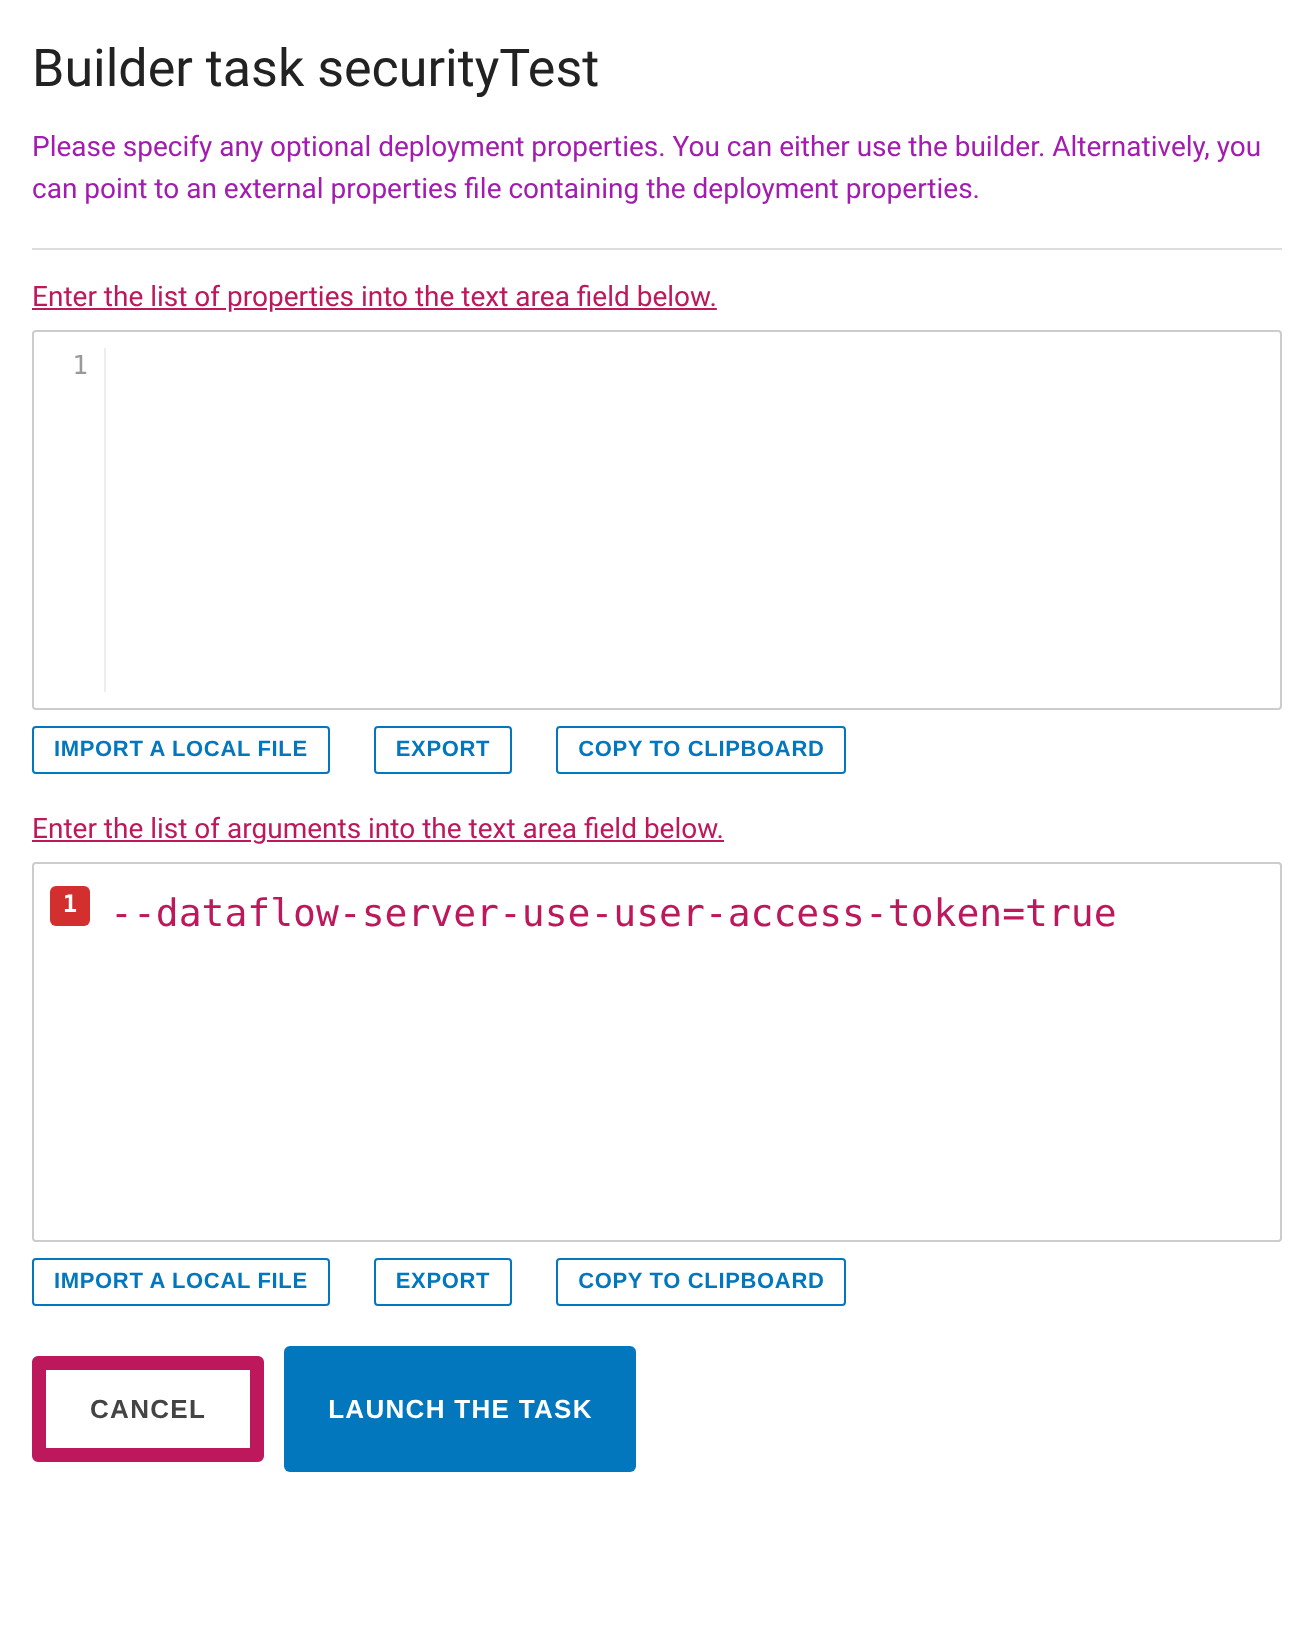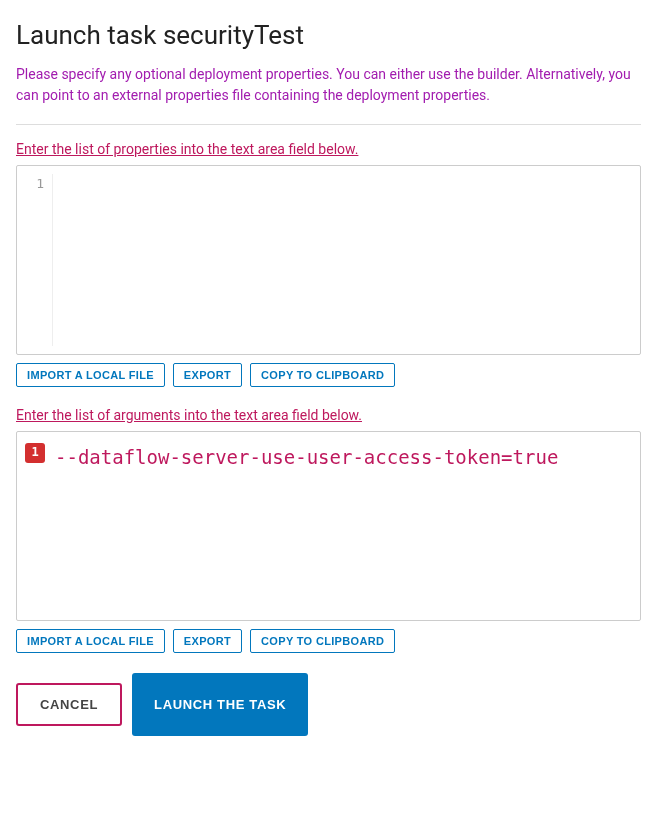"Launch task securityTest" h1.page-title { text: Launch -> Builder }
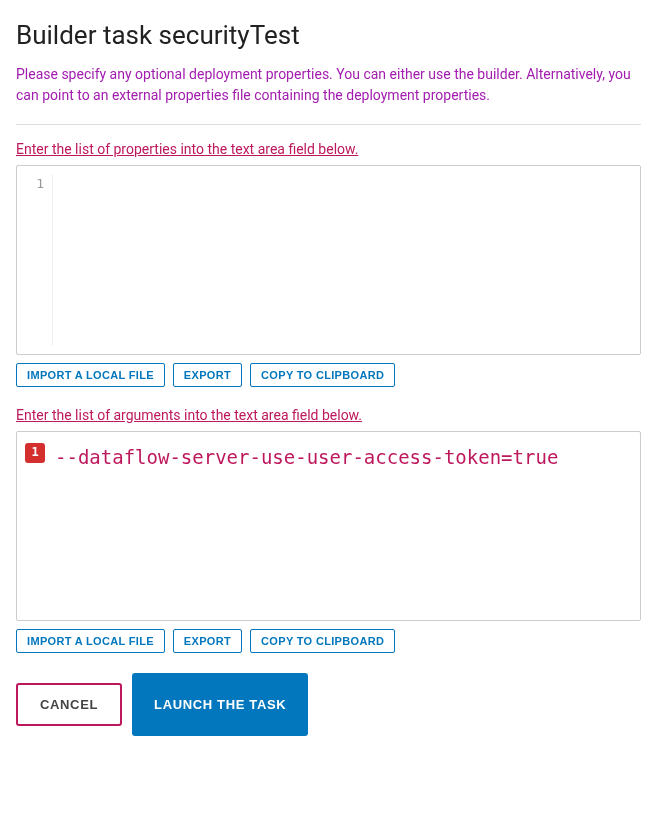"IMPORT A LOCAL FILE" .toolbar { gap: 8px -> 22px }
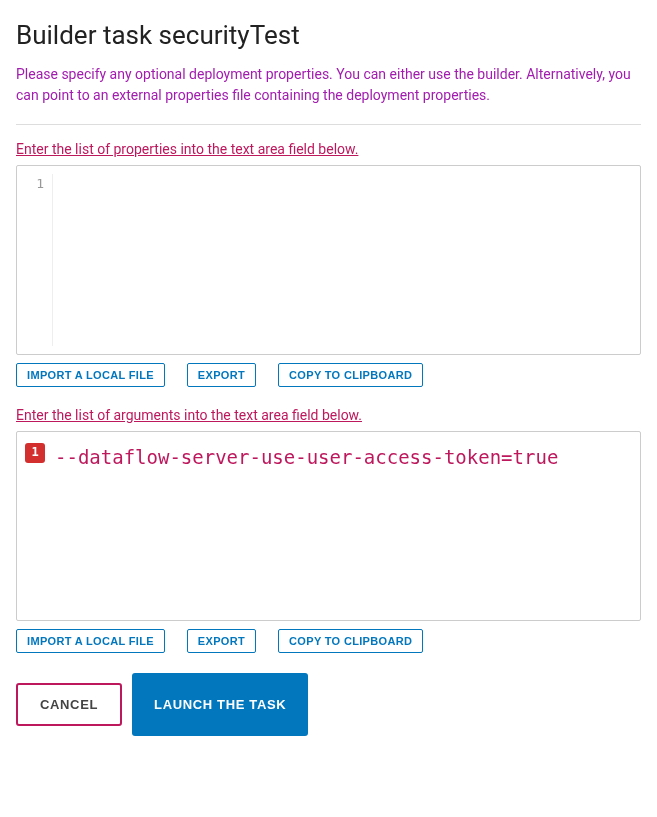"CANCEL" .btn-cancel { border: 2px solid #be185d -> 7px solid #be185d }
